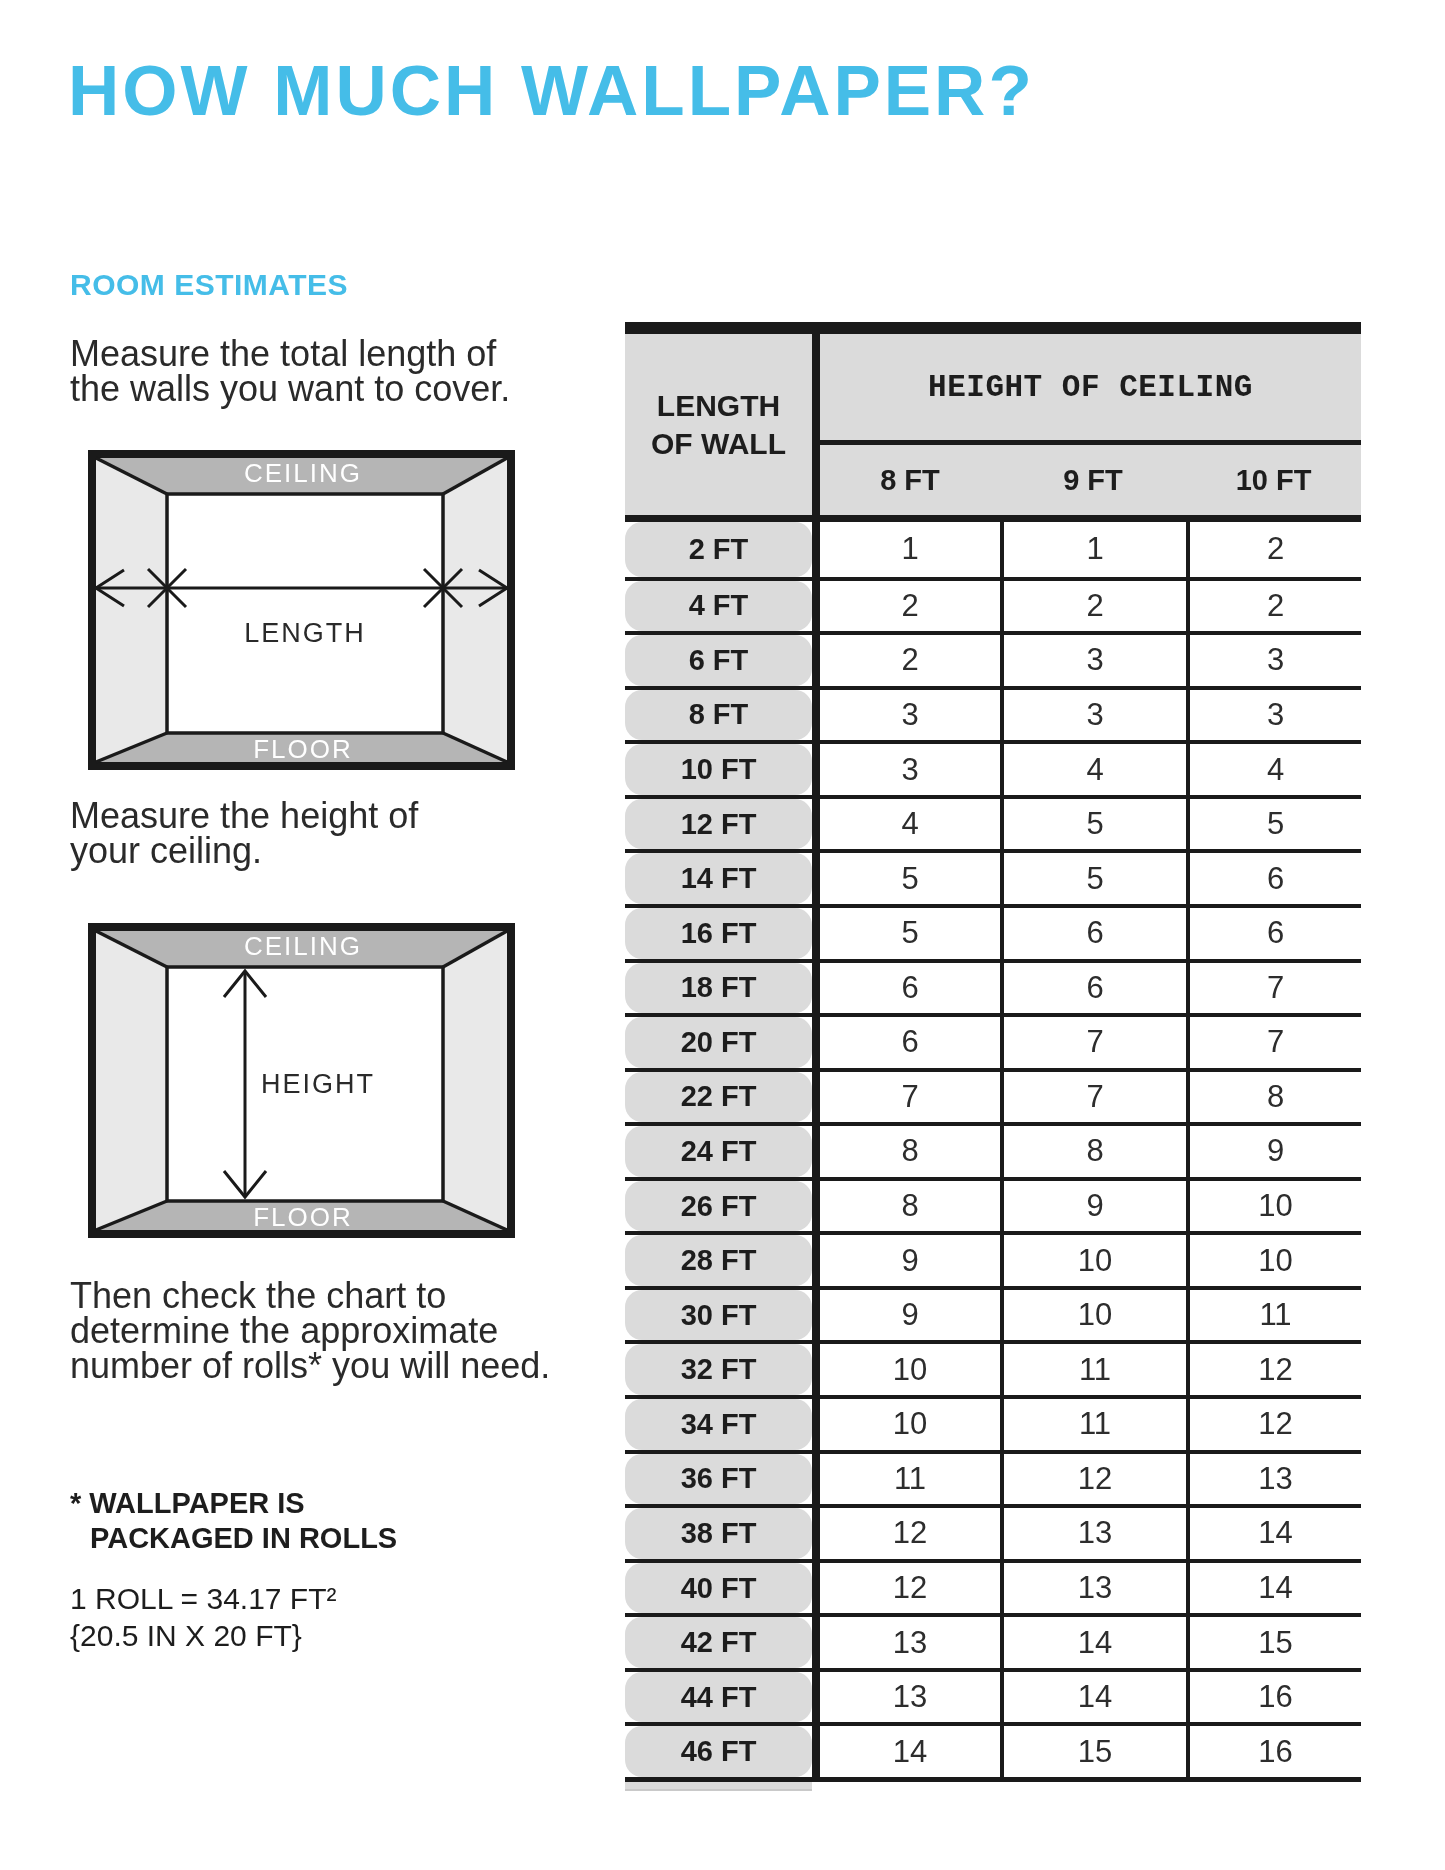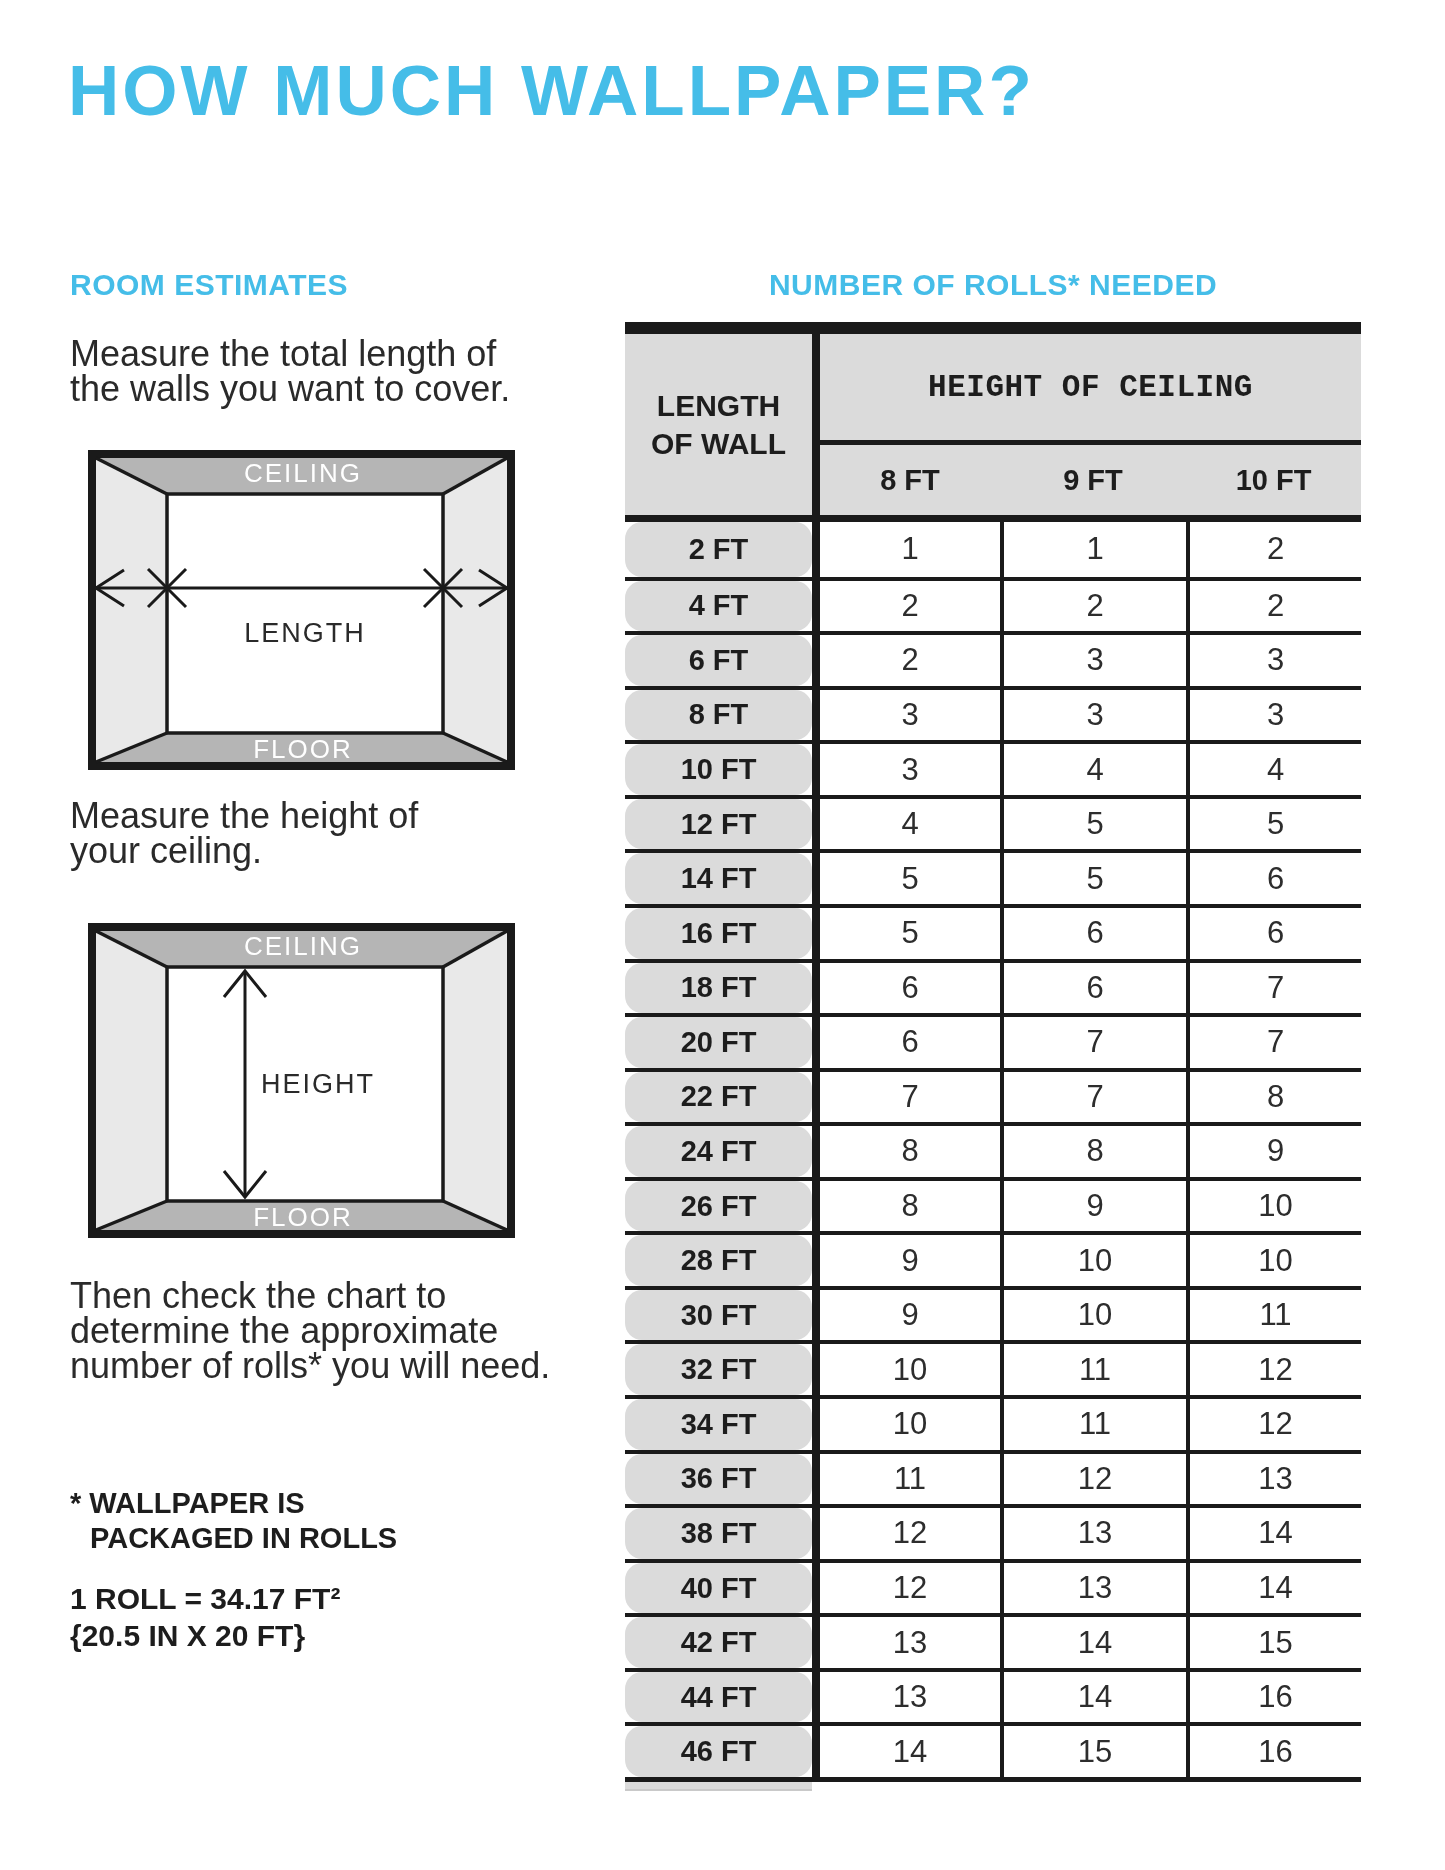"NUMBER OF ROLLS* NEEDED" div.abs { html: <div>NUMBER OF ROLLS* NEEDED</div> -> none }
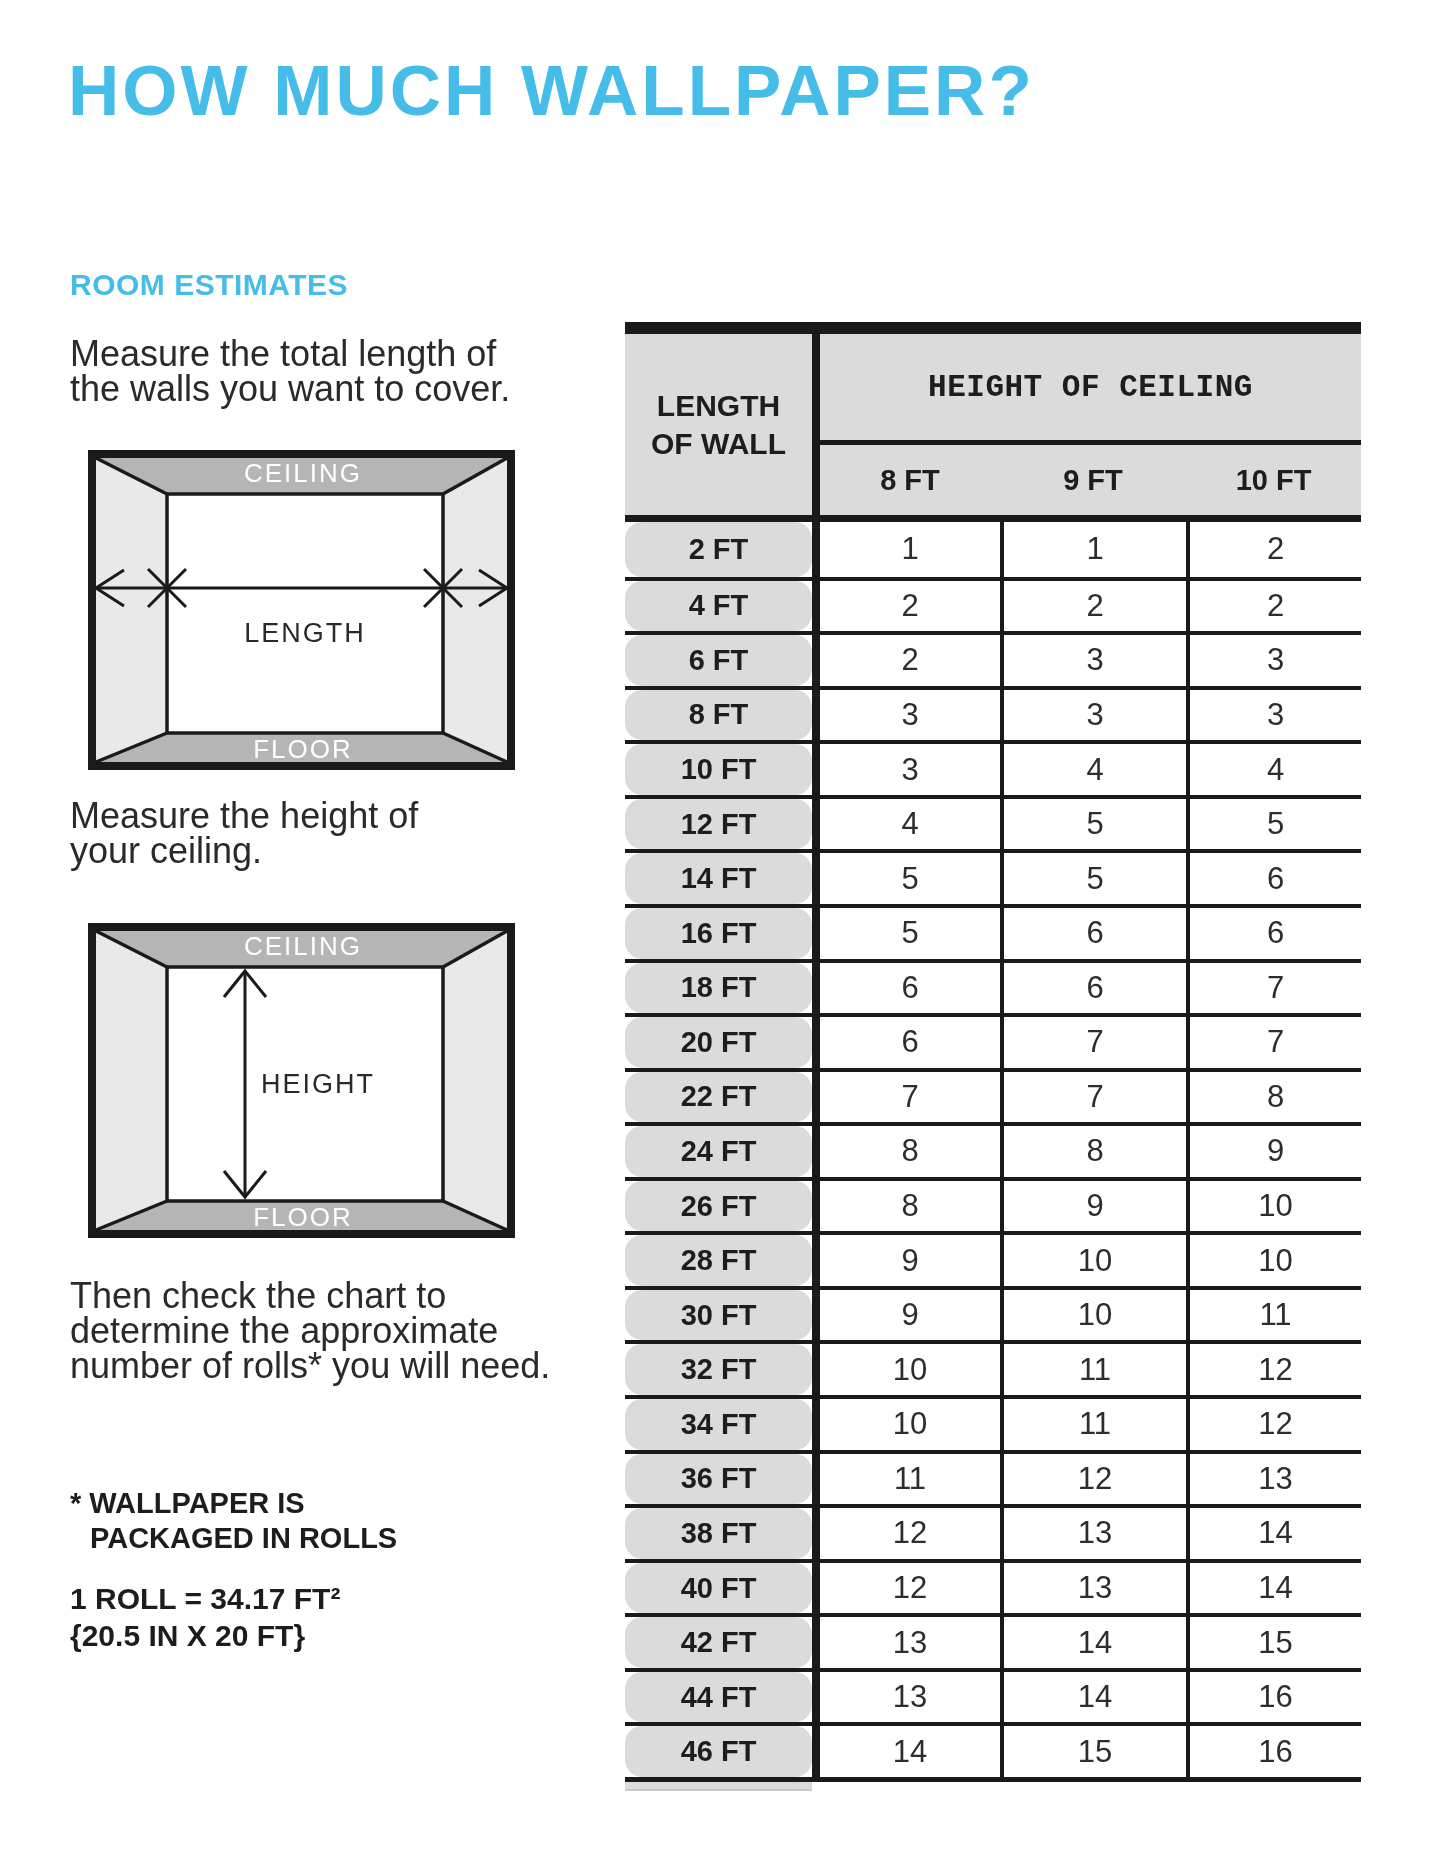"1 ROLL = 34.17 FT²" #roll-info-text { font-weight: bold -> normal }
